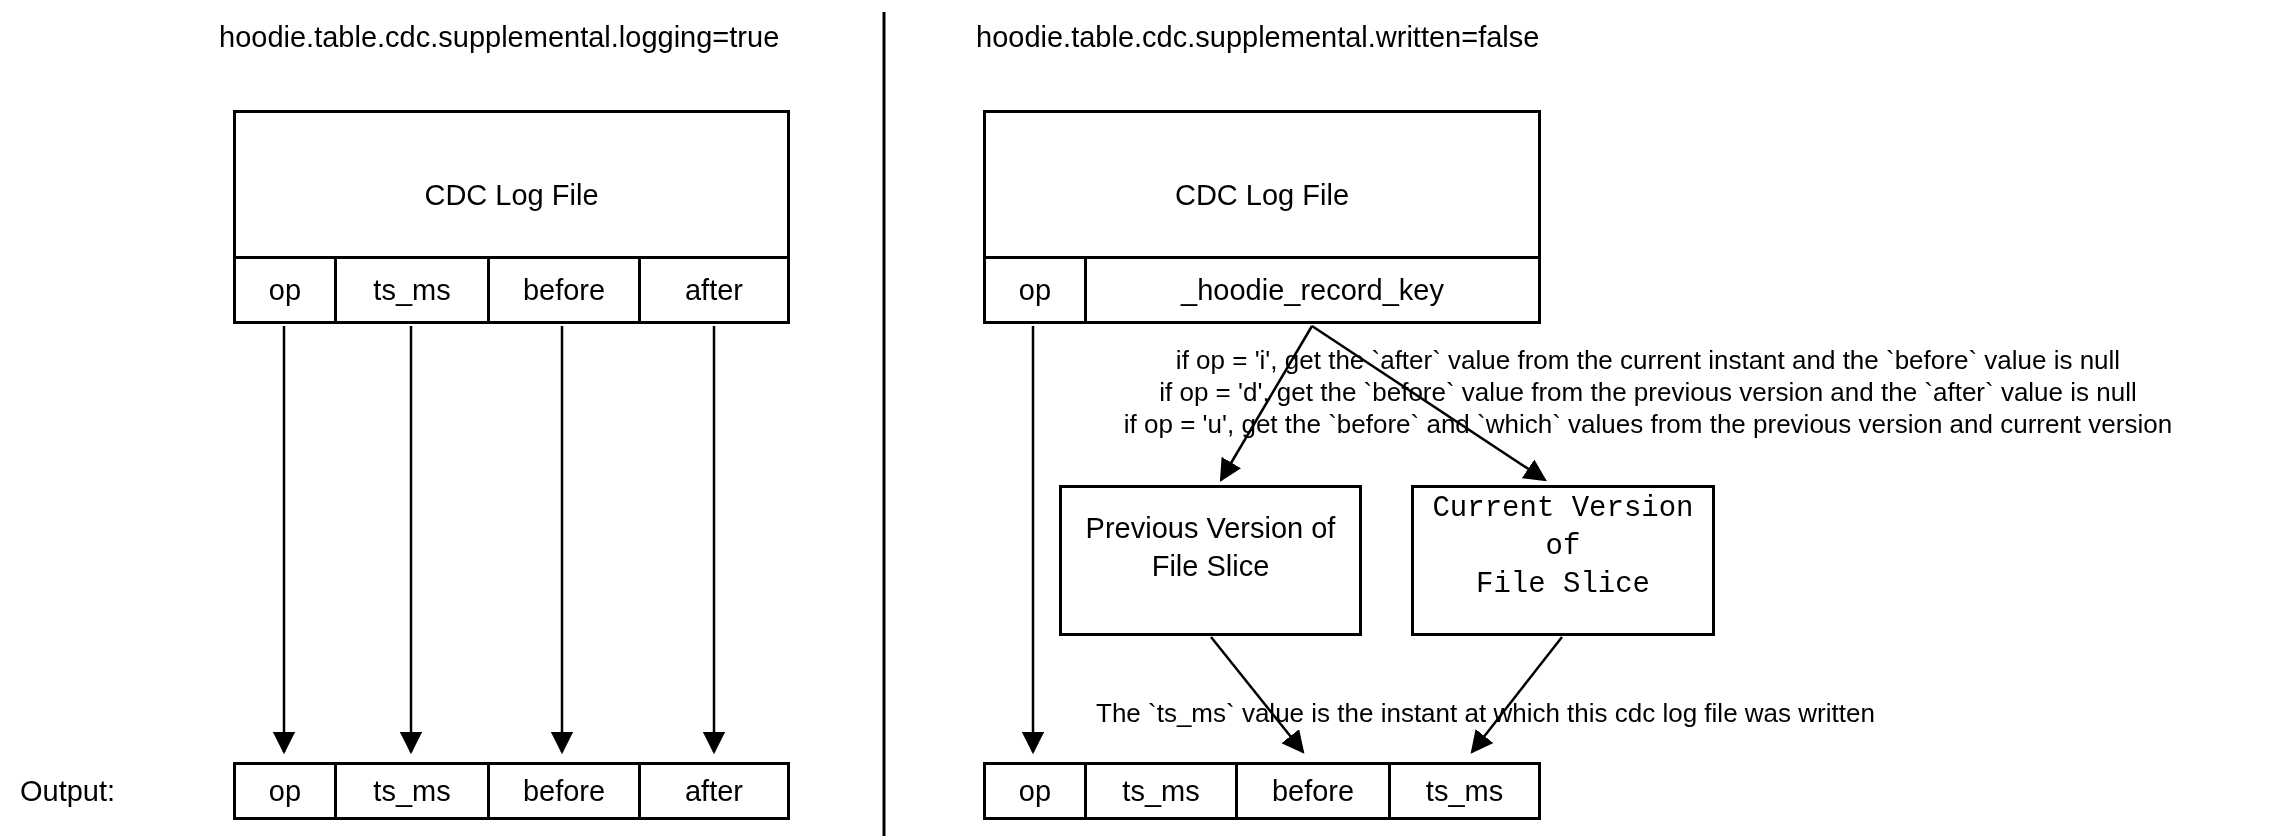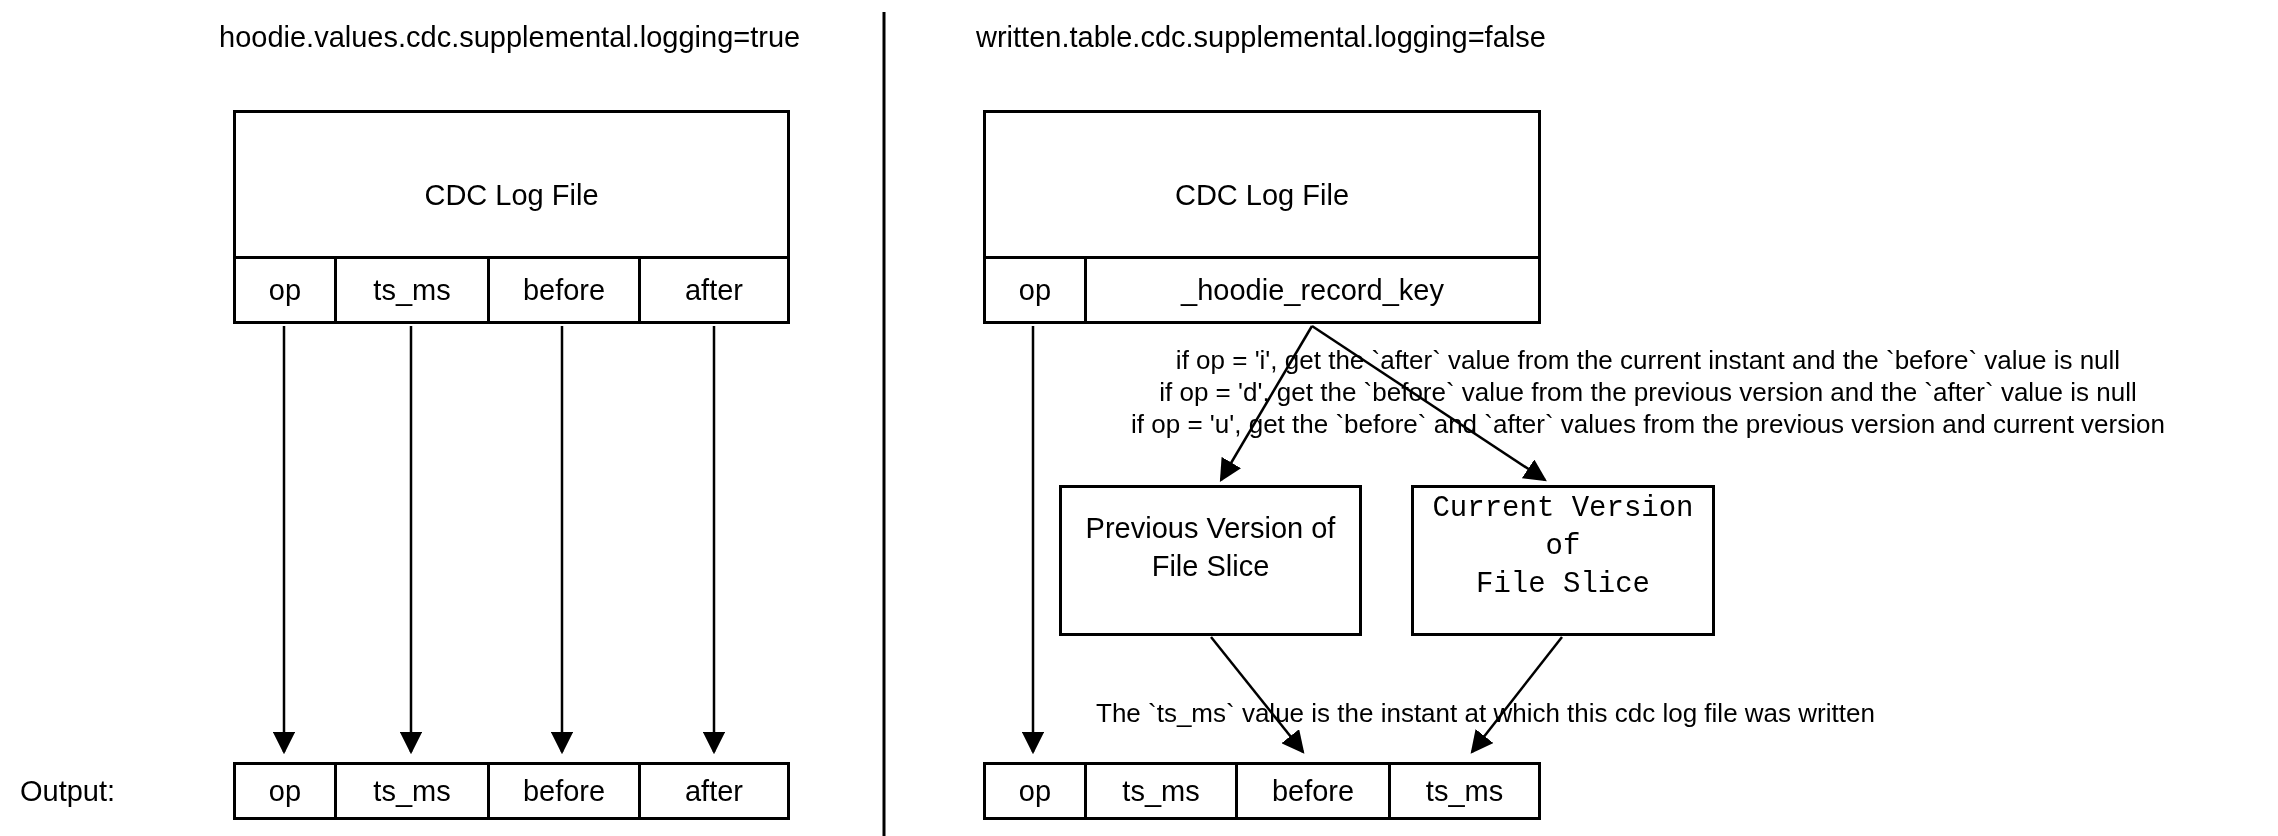"hoodie.values.cdc.supplemental.logging=t" div.abs { text: hoodie.values.cdc.supplemental.logging -> hoodie.table.cdc.supplemental.logging }
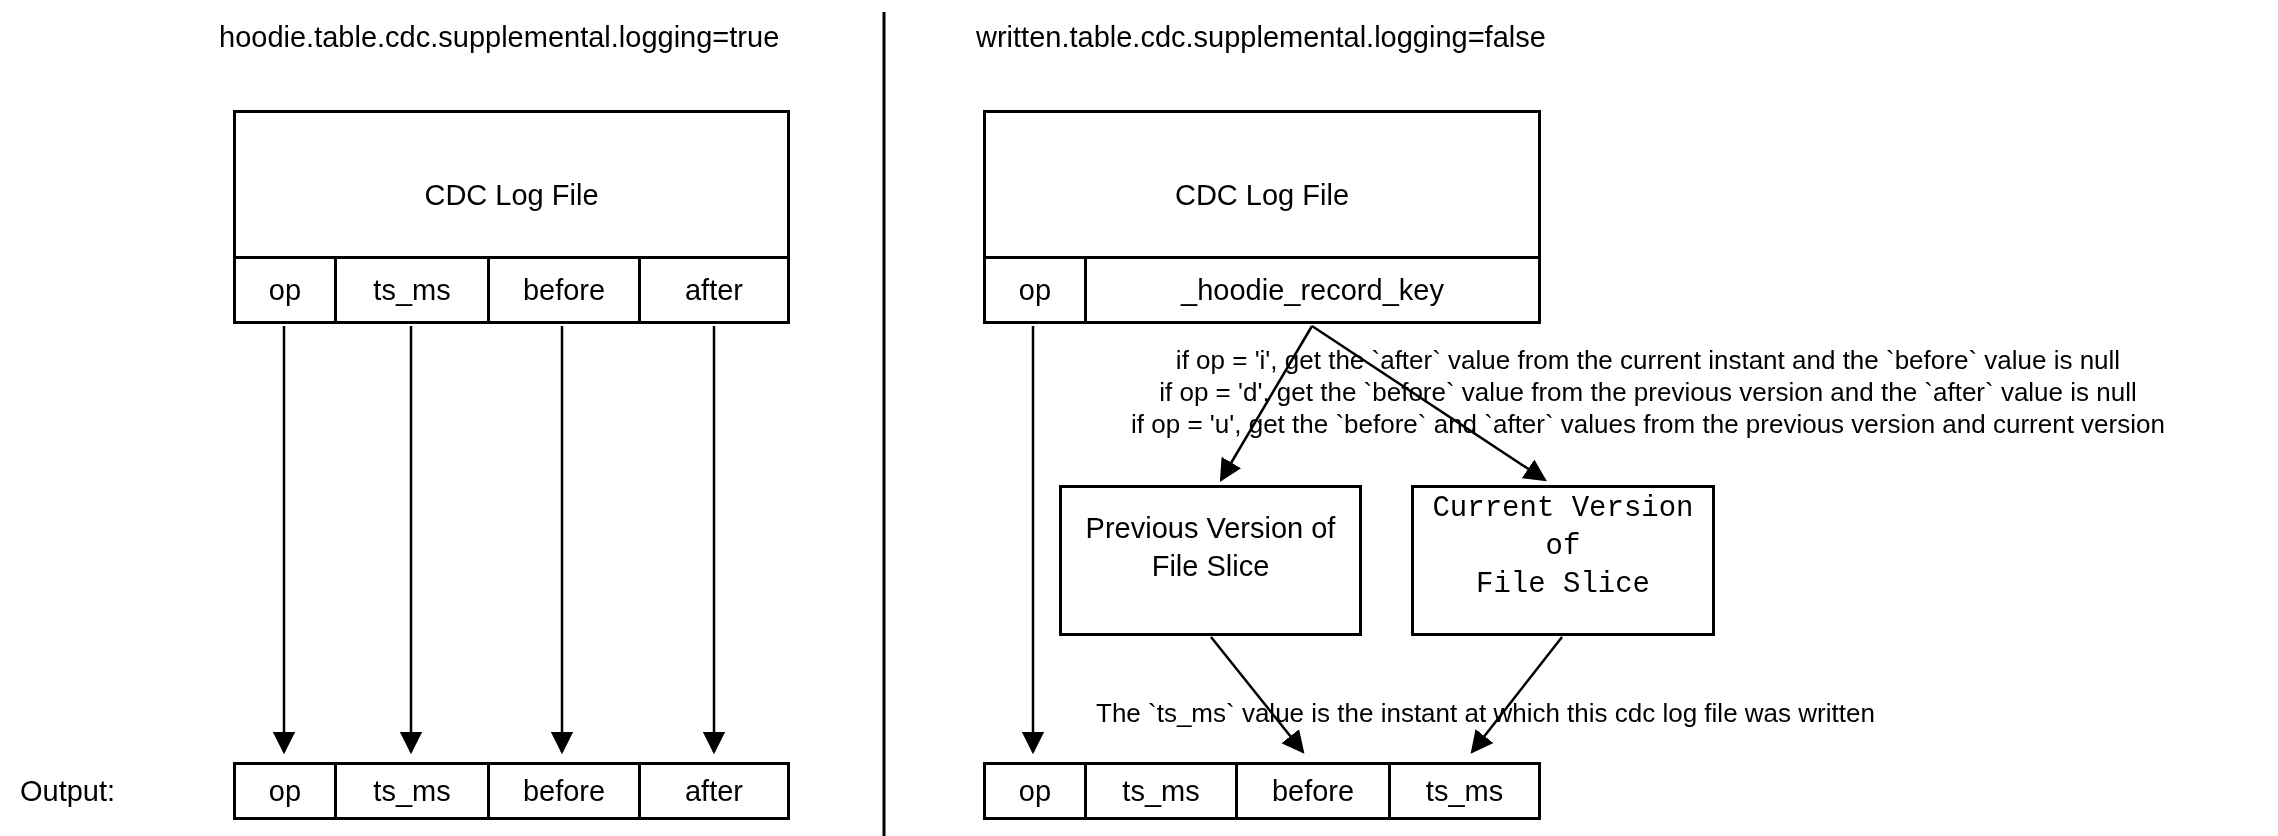"written.table.cdc.supplemental.logging=f" div.abs { text: written.table.cdc.supplemental.logging -> hoodie.table.cdc.supplemental.written }
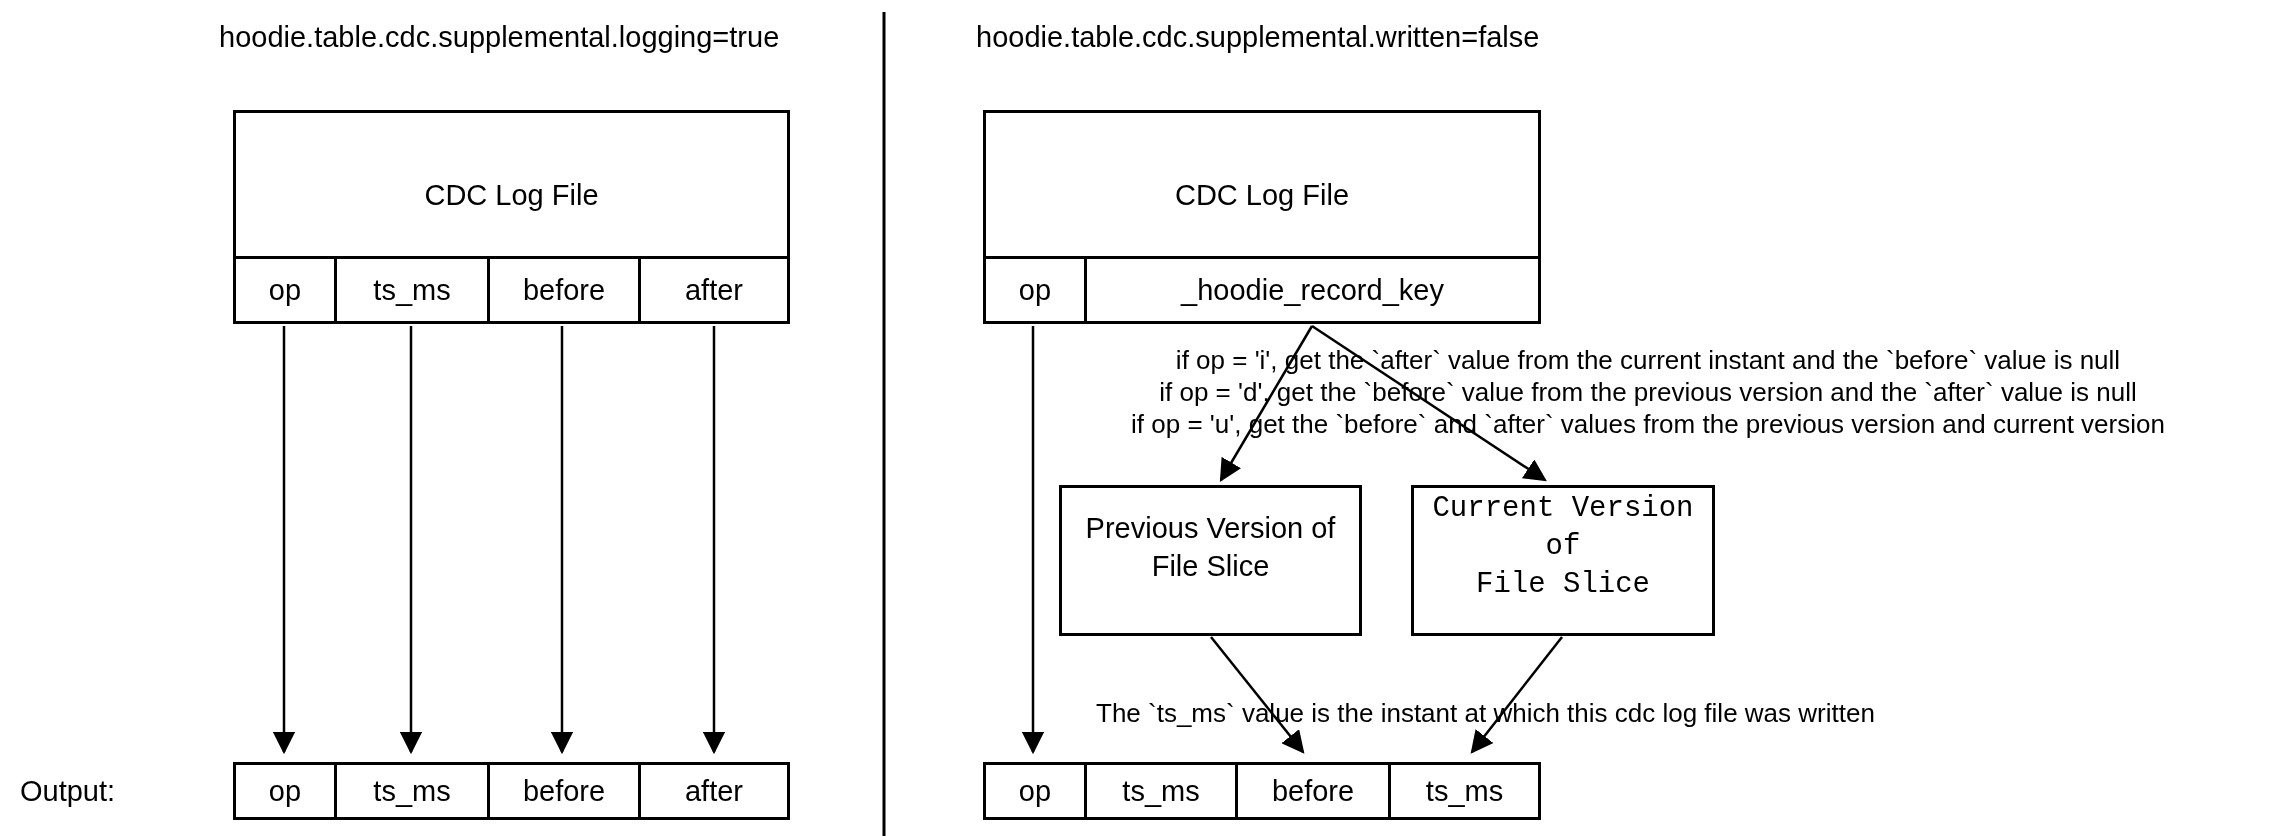"if op = 'u', get" div { text: after -> which }
